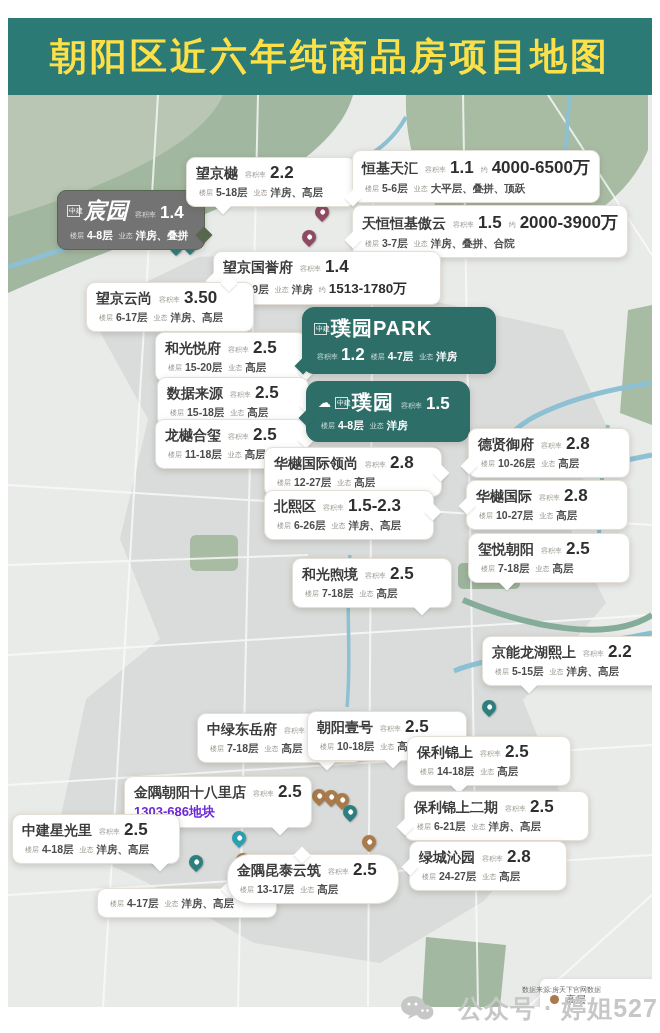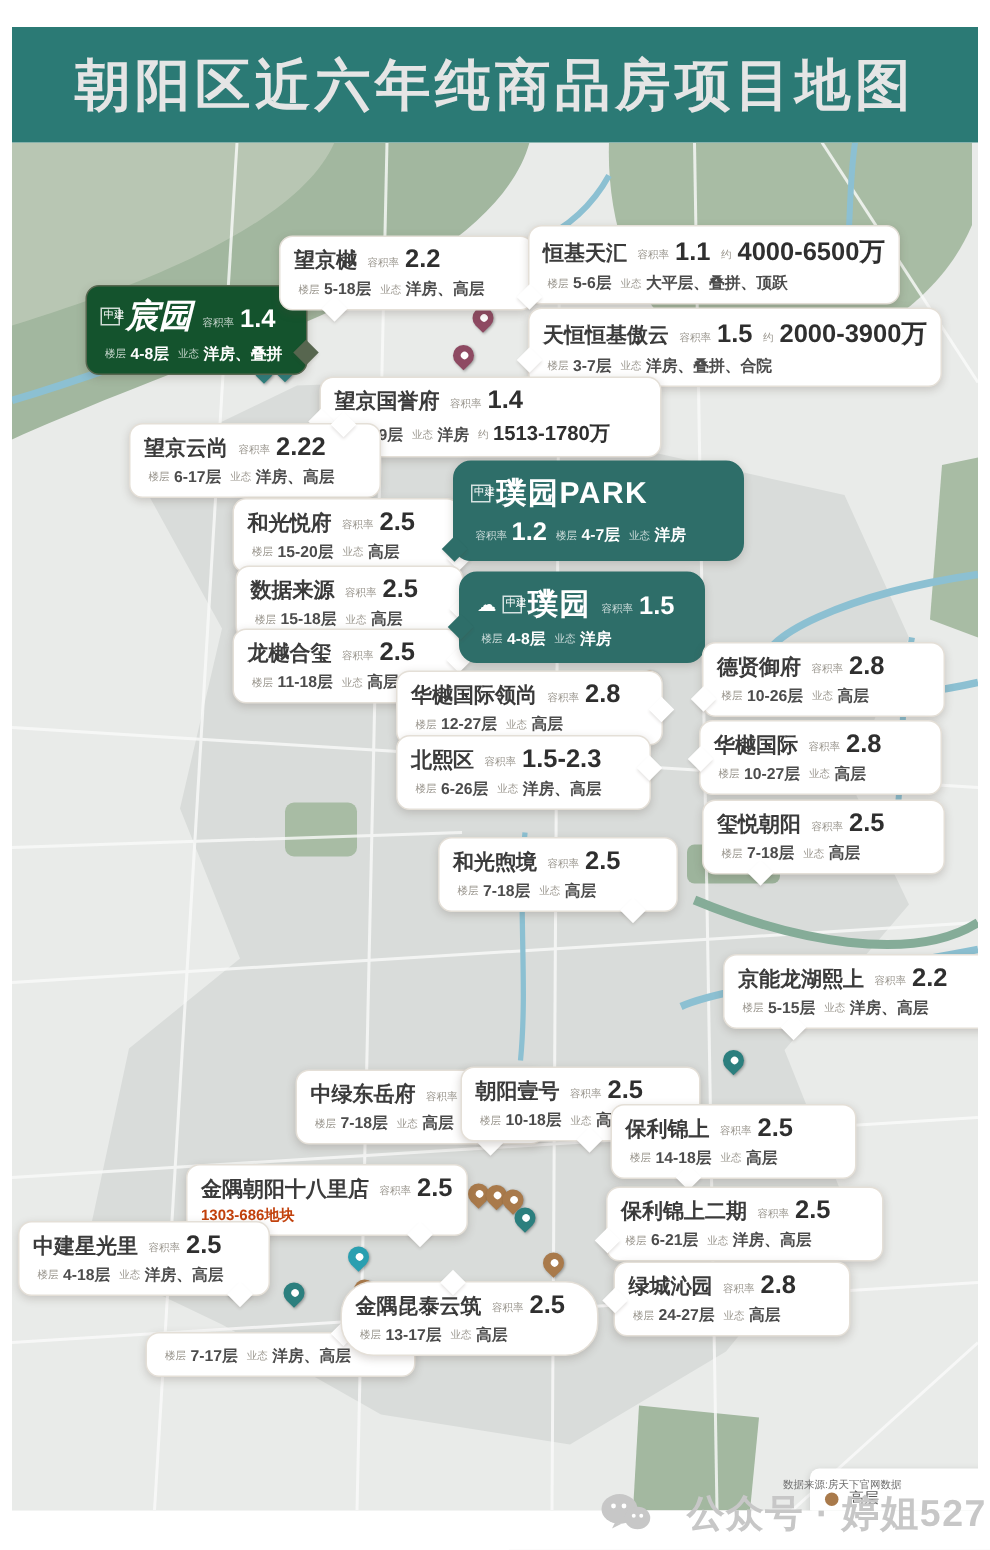"朝阳区近六年纯商品房项目地图" .titlebar h1 { color: #e5e5e5 -> #fde047 }
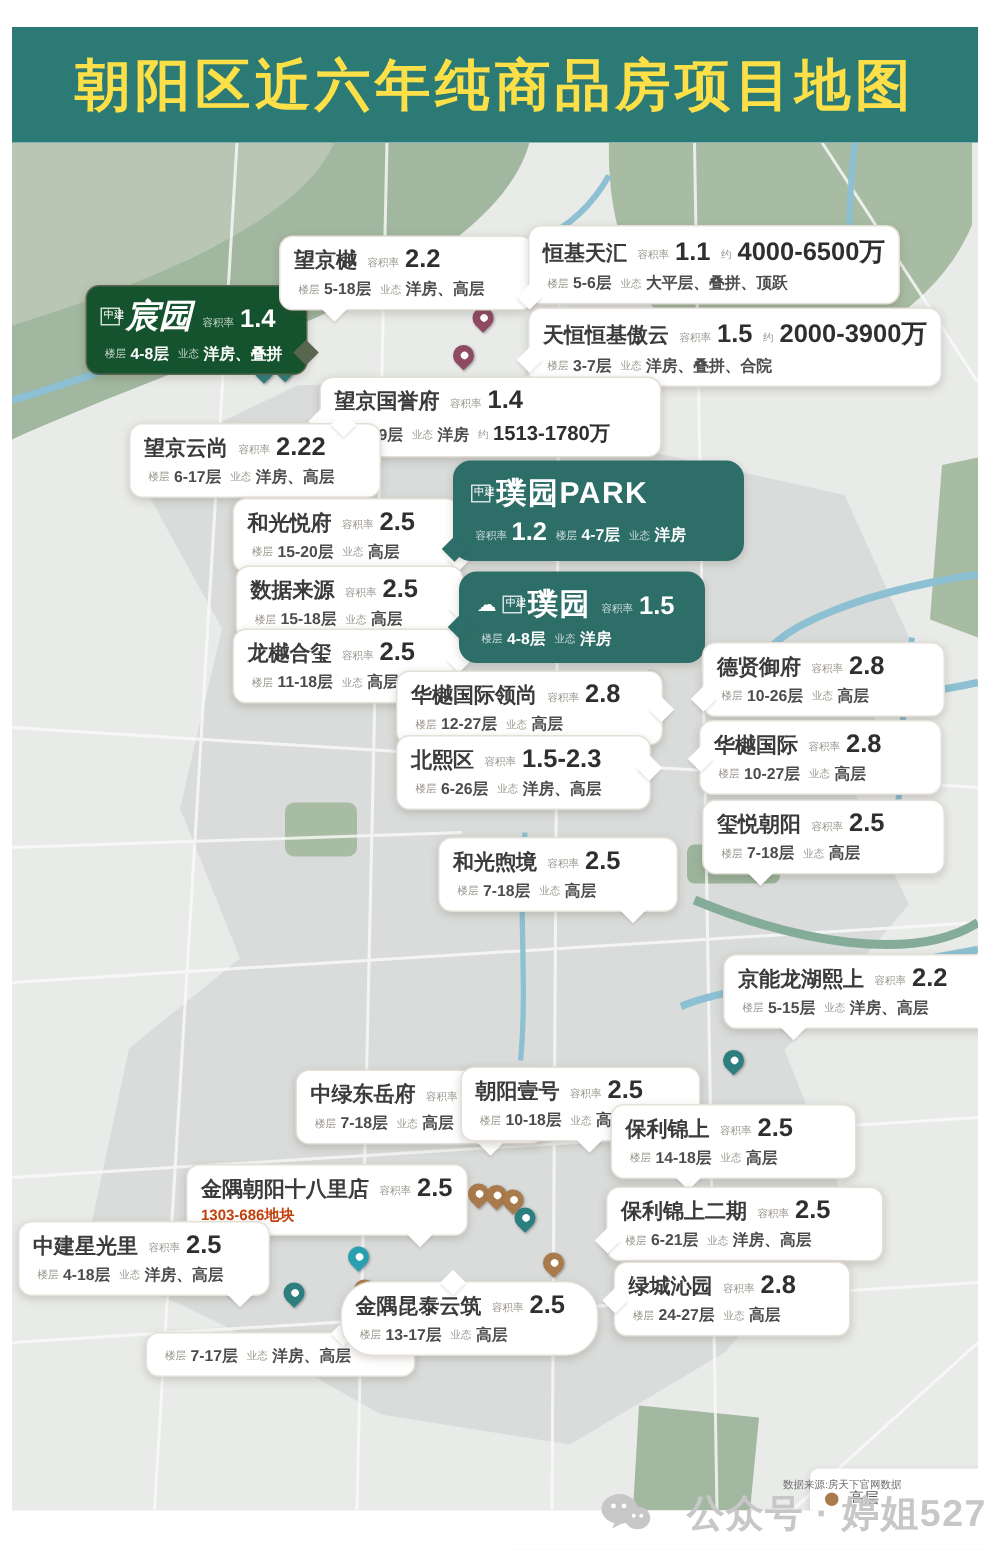"宸园" .callout.dark-green { background: #14532d -> #737373 }
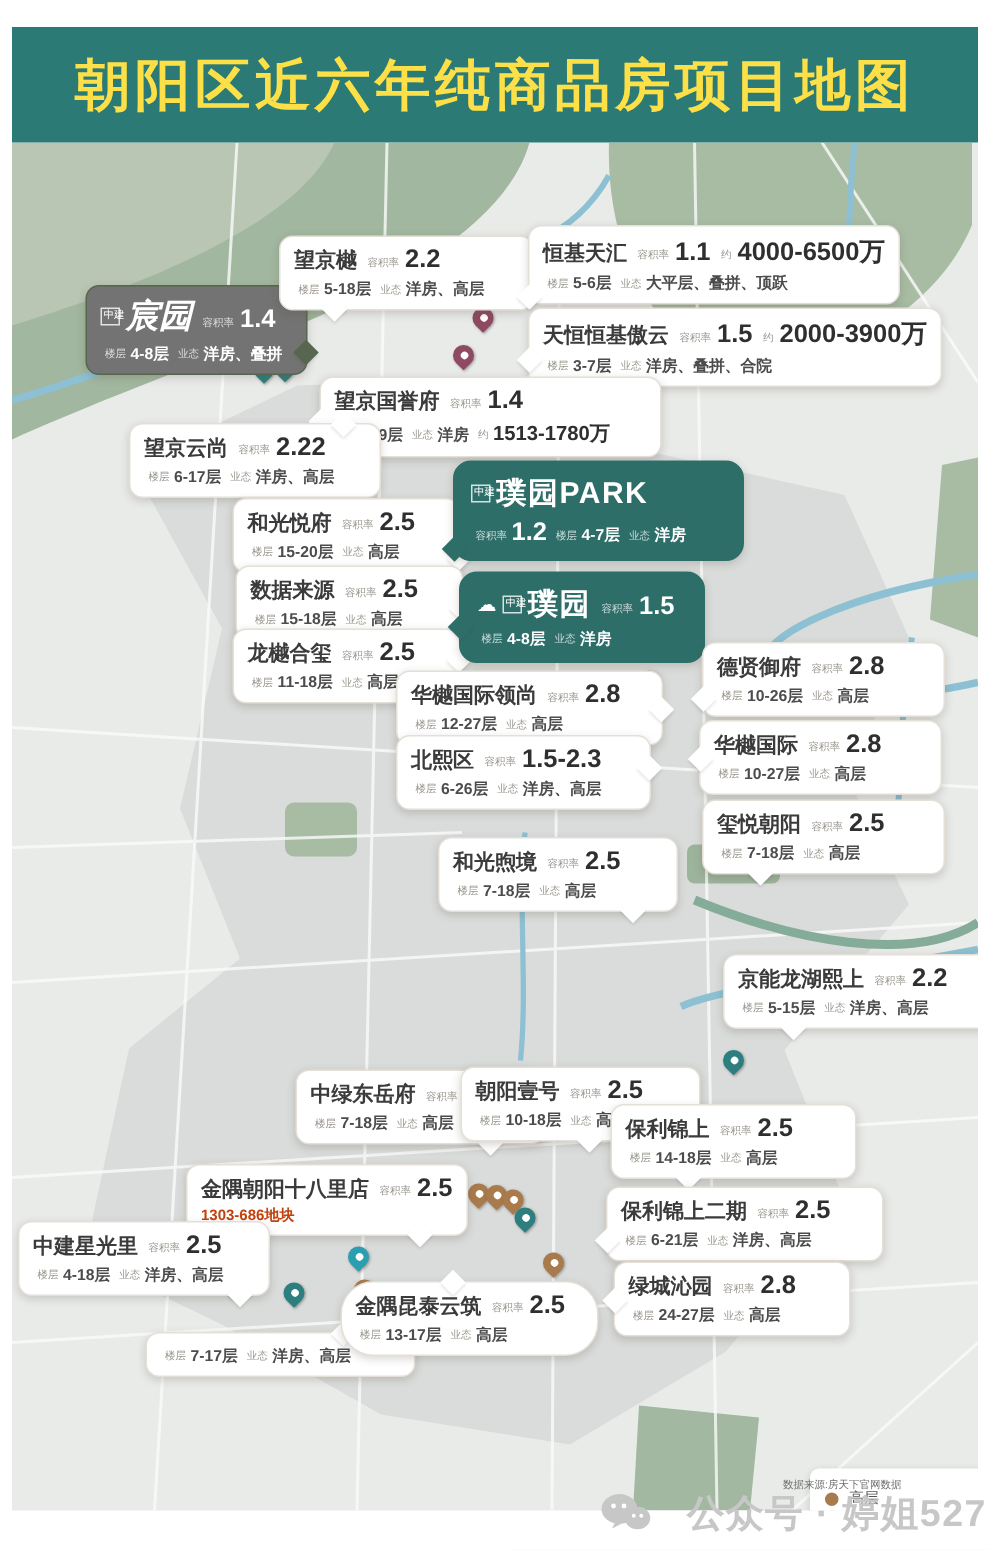"2.22" span.big { text: 2.22 -> 3.50 }
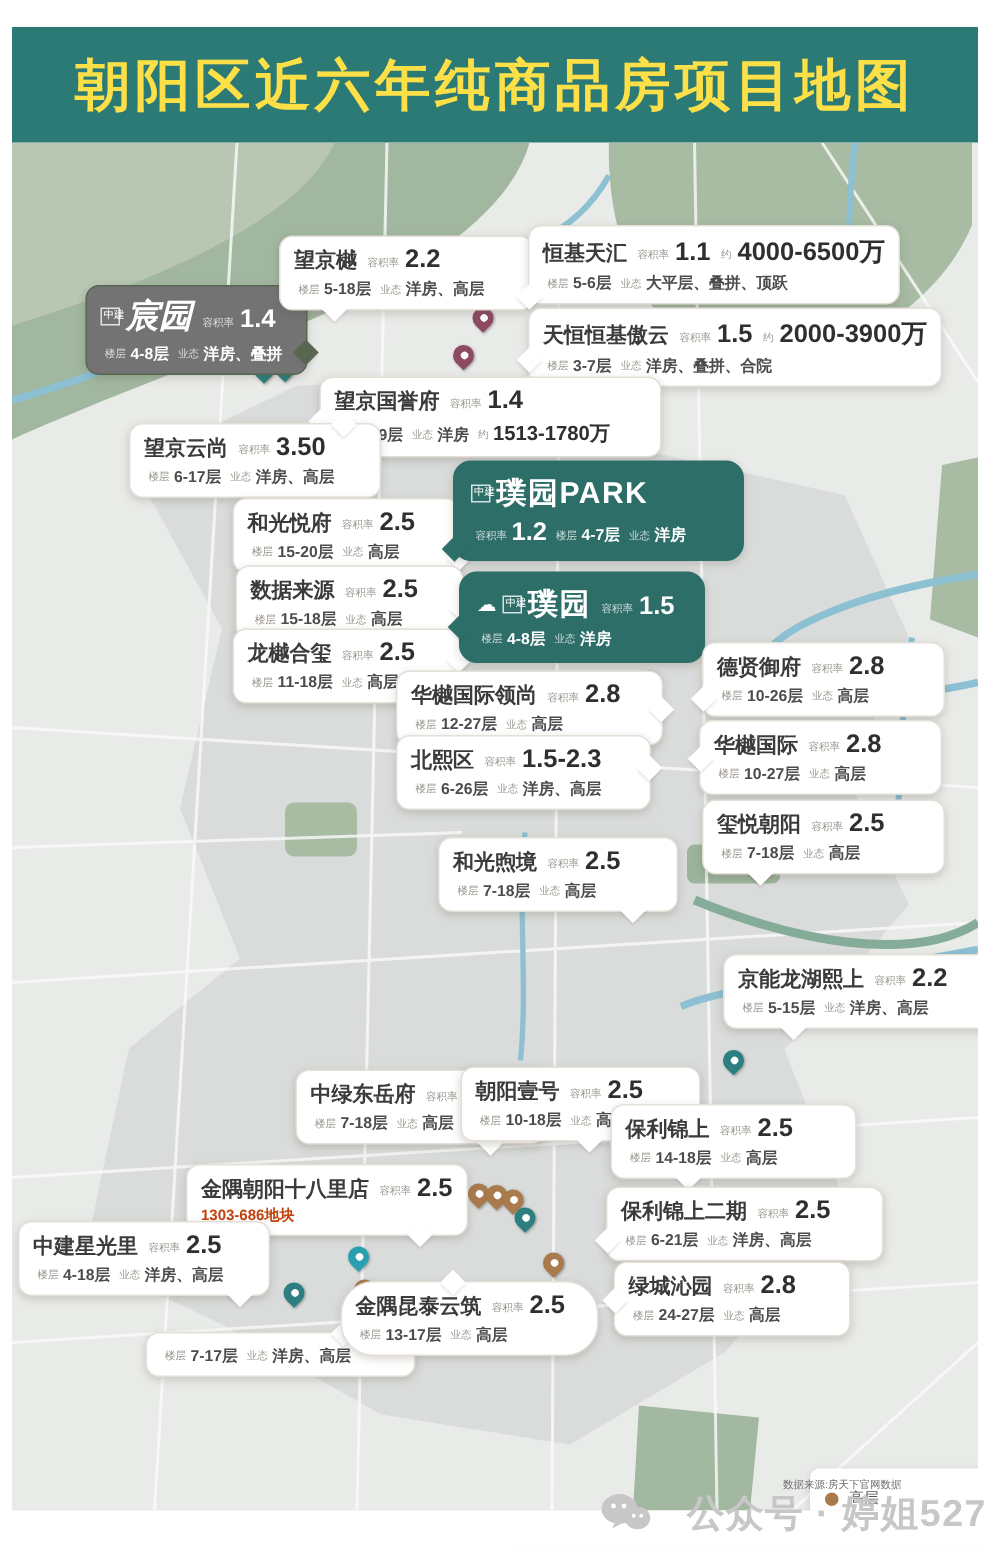"1303-686地块" .extra { color: #c2410c -> #6d28d9; font-size: 10px -> 13px }
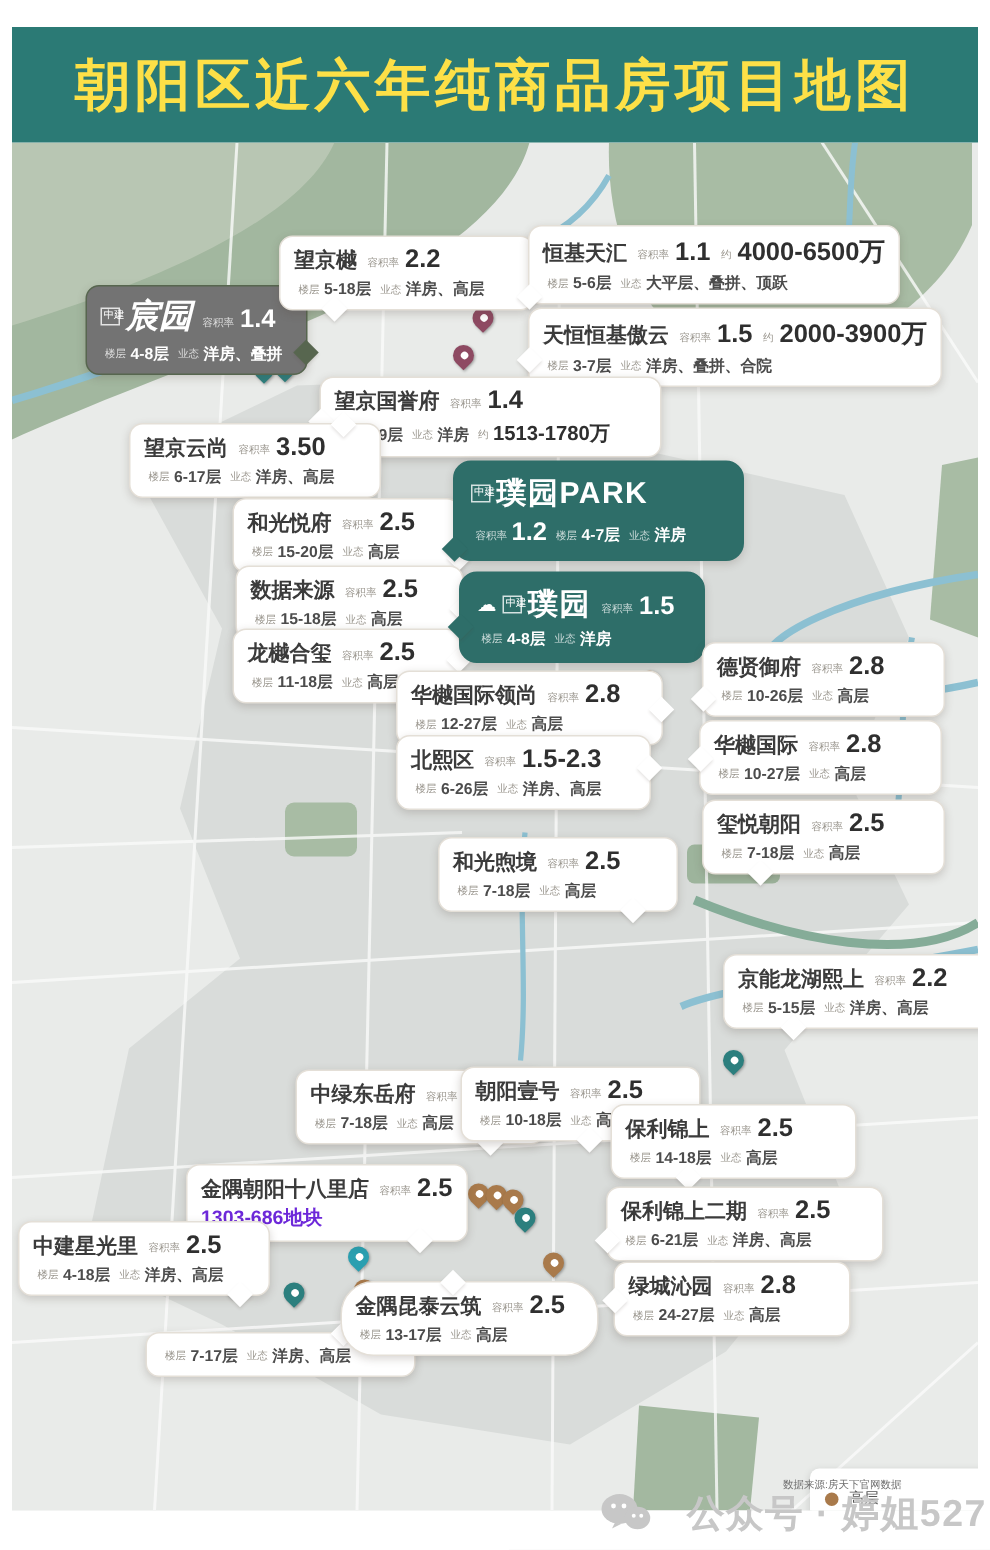"7-17层" span.sv { text: 7-17 -> 4-17 }
